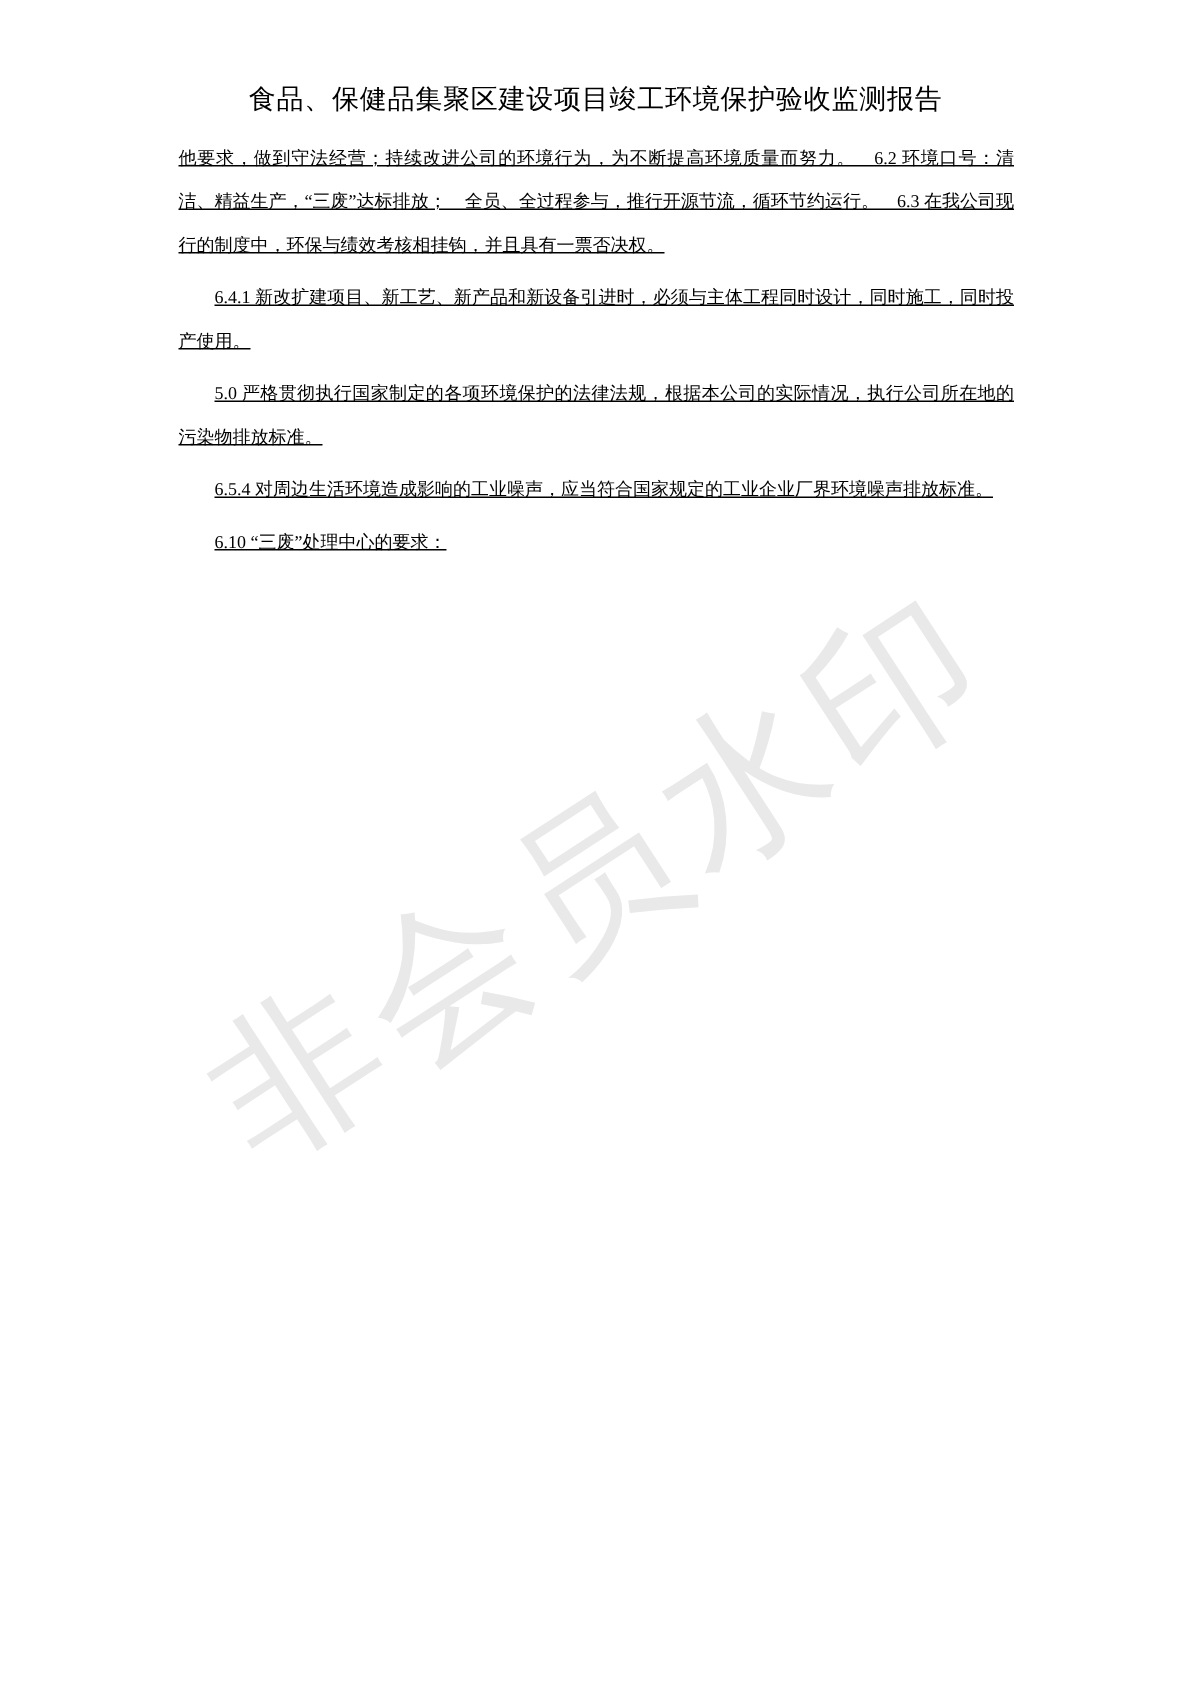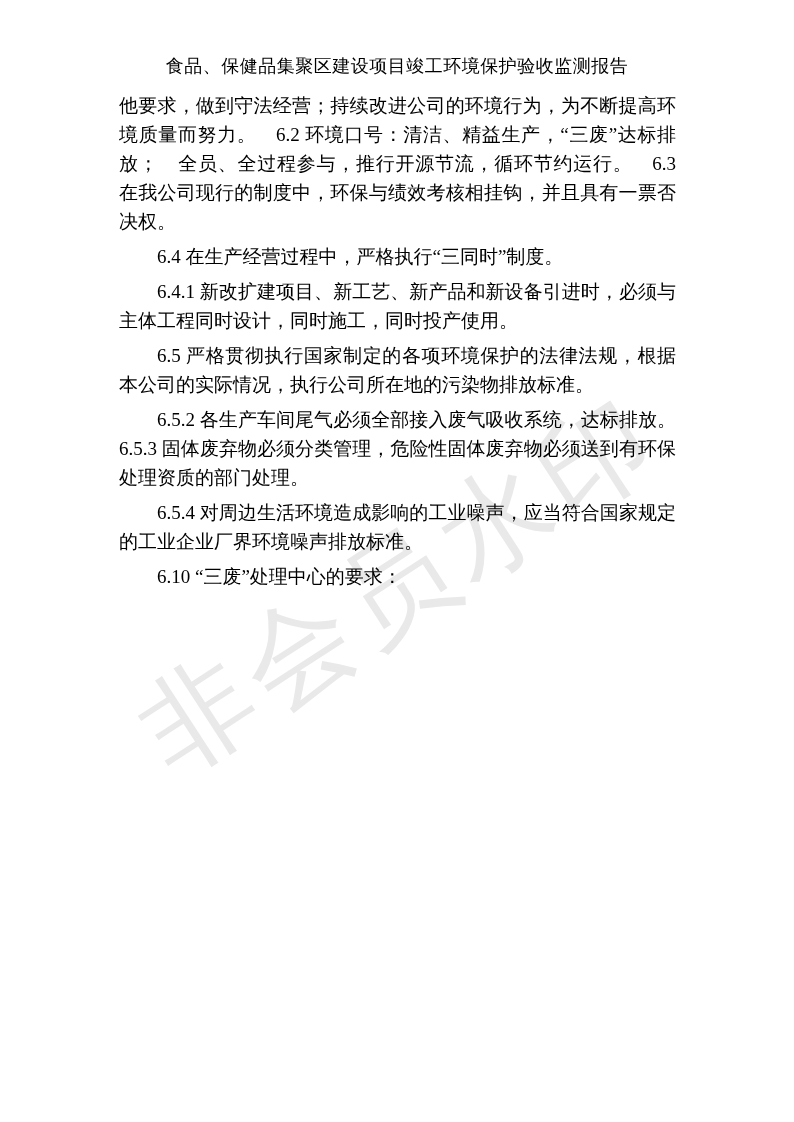"他要求，做到守法经营；持续改进公司的环境行为，为不断提高环境质量而努力。 6.2" .doc-body p { font-size: 19px -> 12px; text-decoration: none -> underline }
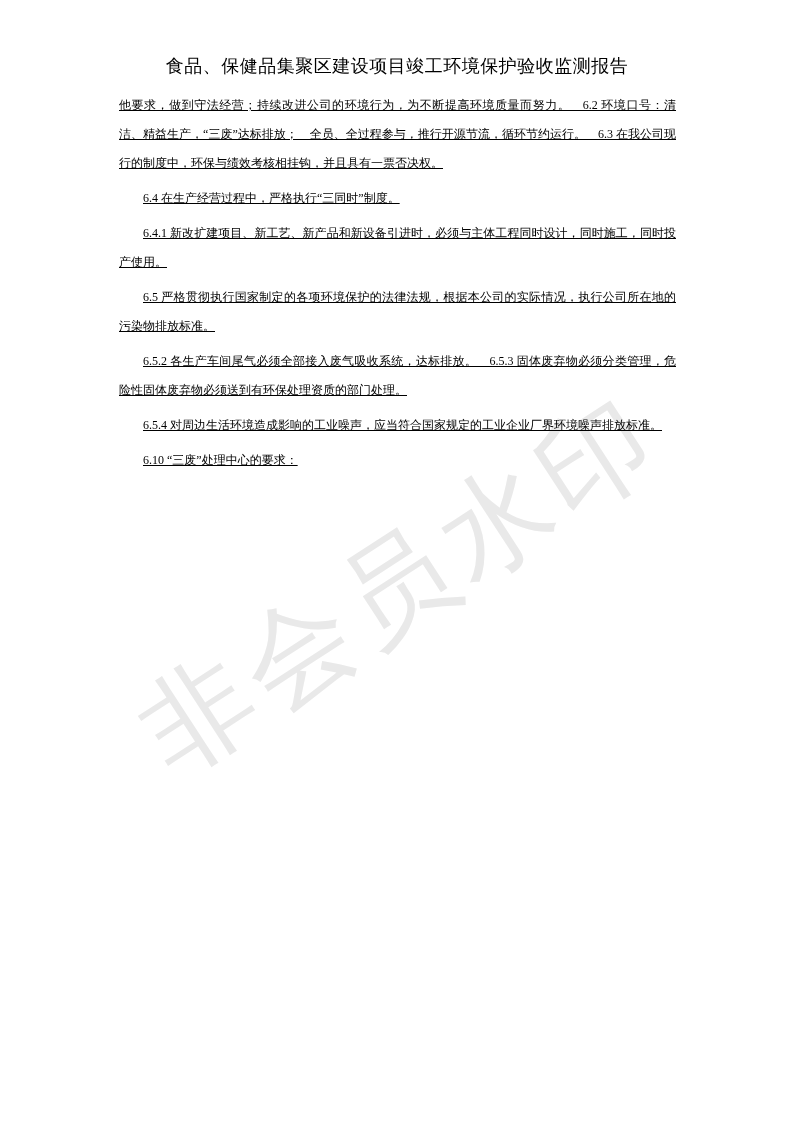"6.4 在生产经营过程中，严格执行“三同时”制度。" p { html: <p>6.4 在生产经营过程中，严格执行“三同时”制度。</p> -> none }
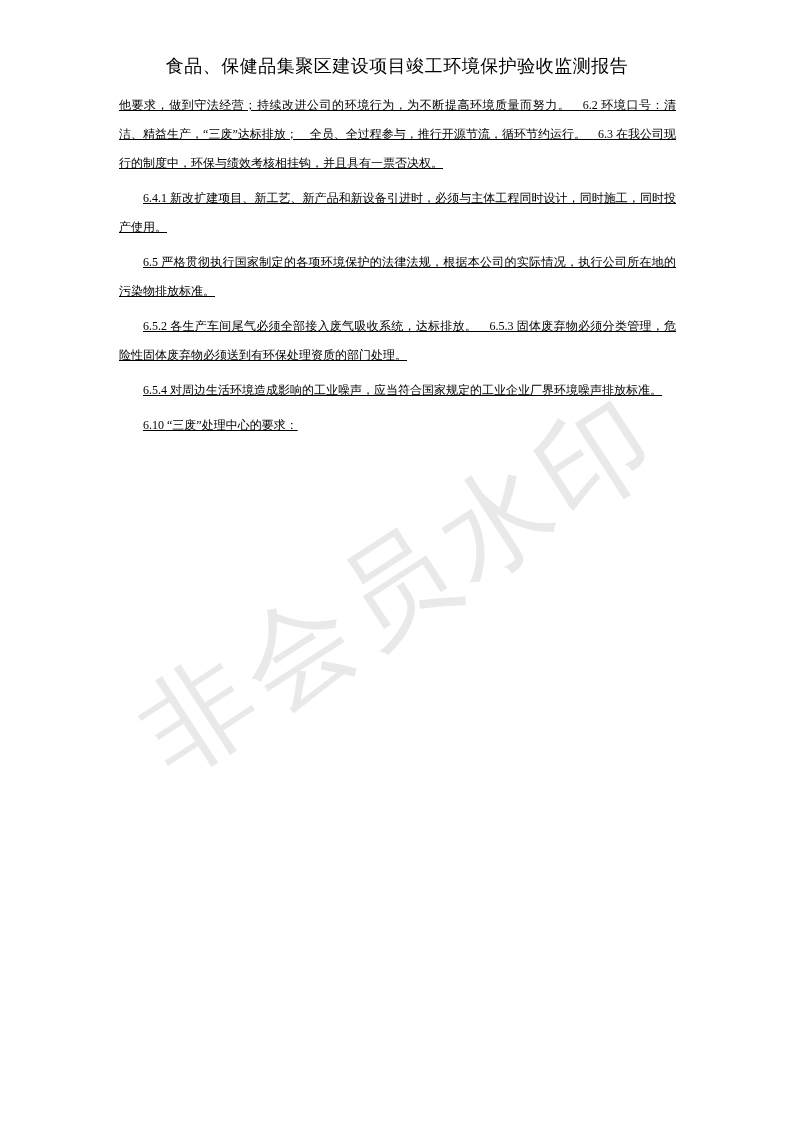"6.5" p { text: 6.5 -> 5.0 }
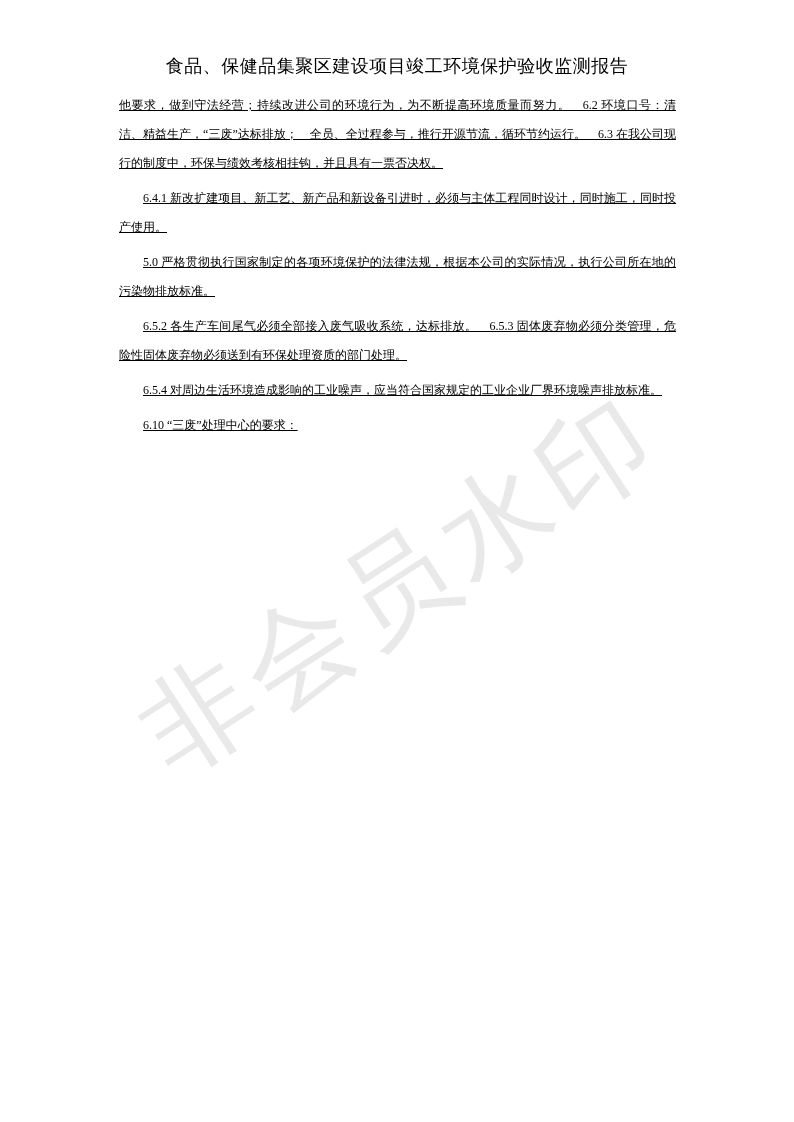"6.5.2 各生产车间尾气必须全部接入废气吸收系统，达标排放。 6.5.3" p { html: <p>6.5.2 各生产车间尾气必须全部接入废气吸收系统，达标排放。 6.5.3 固体废弃物必须分类管理，危险性固体废弃物必须送到有环保处理资质的部门处理。</p> -> none }
